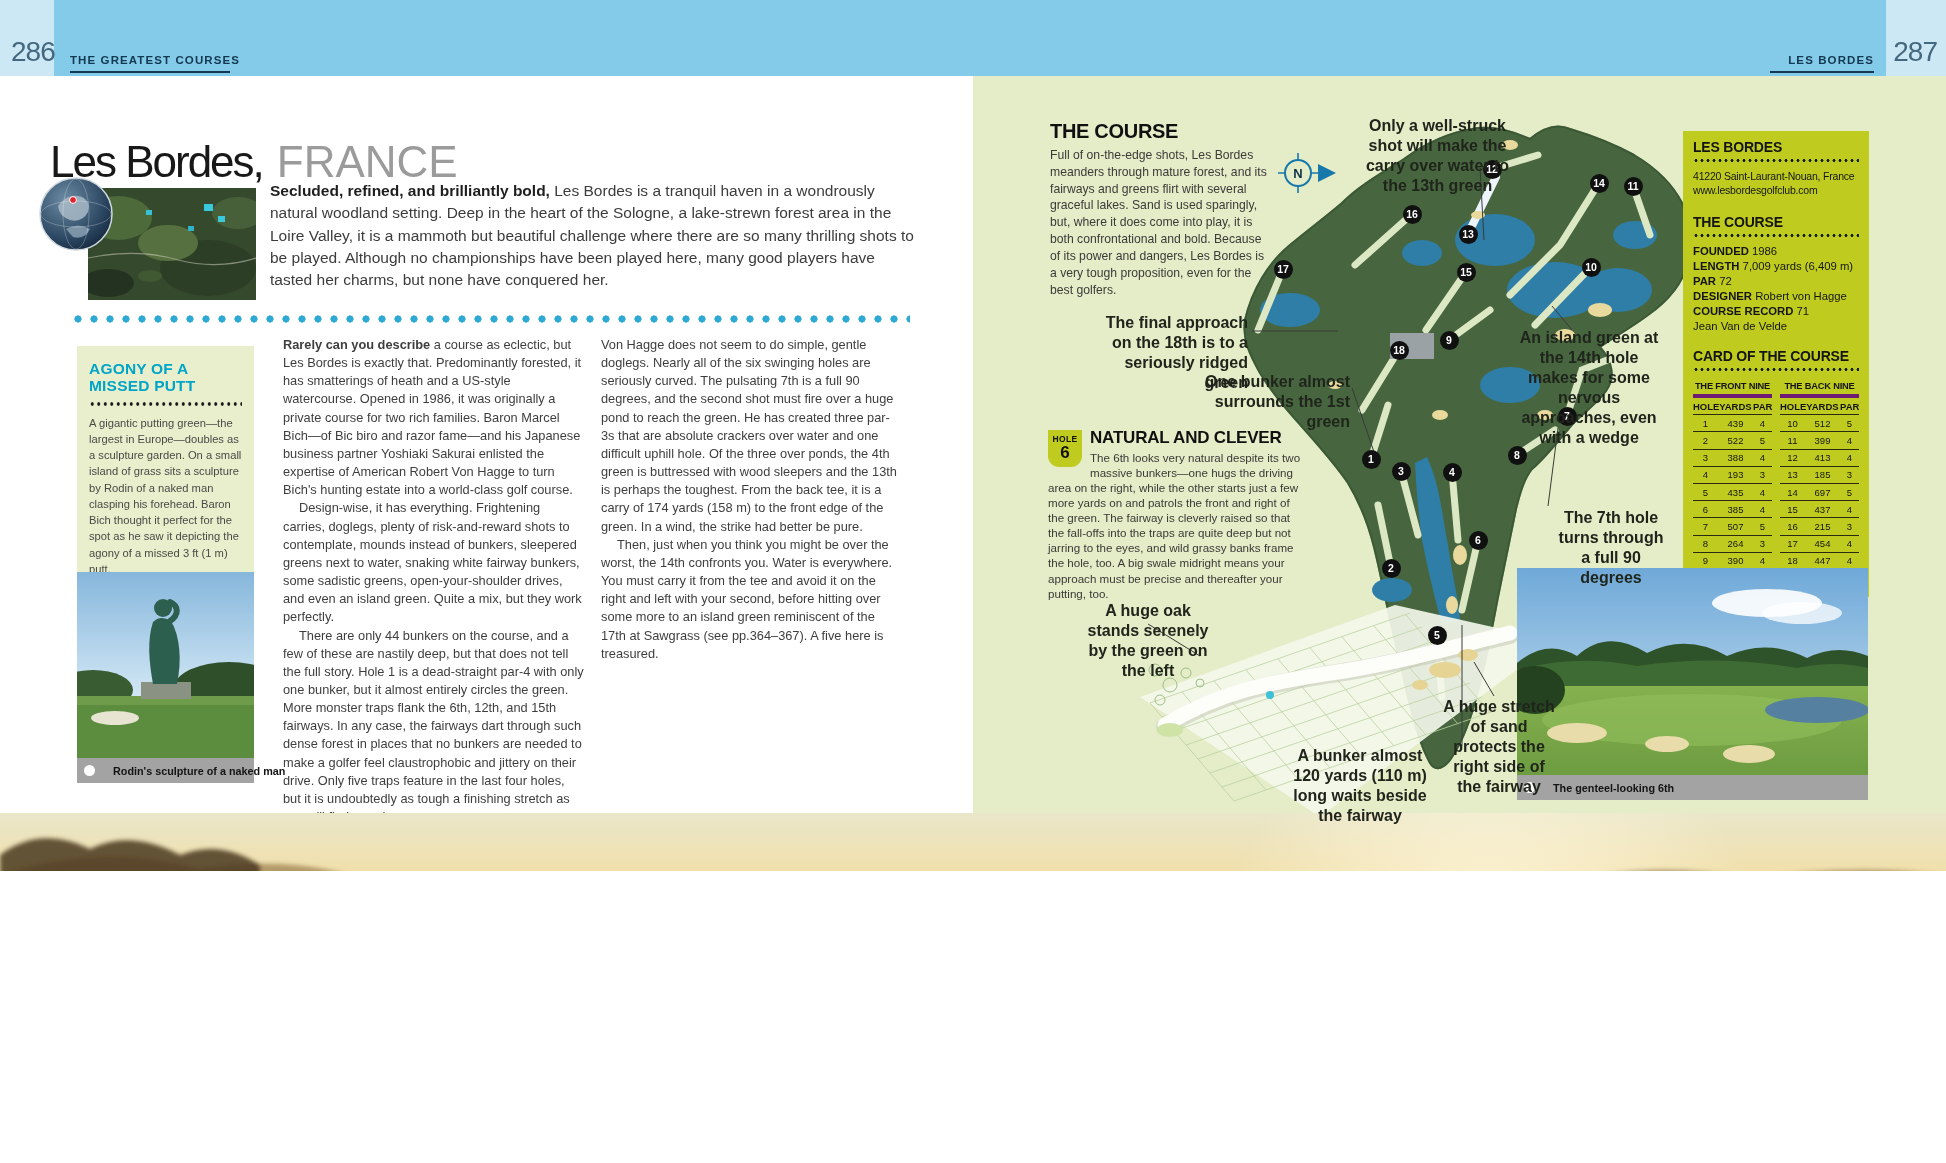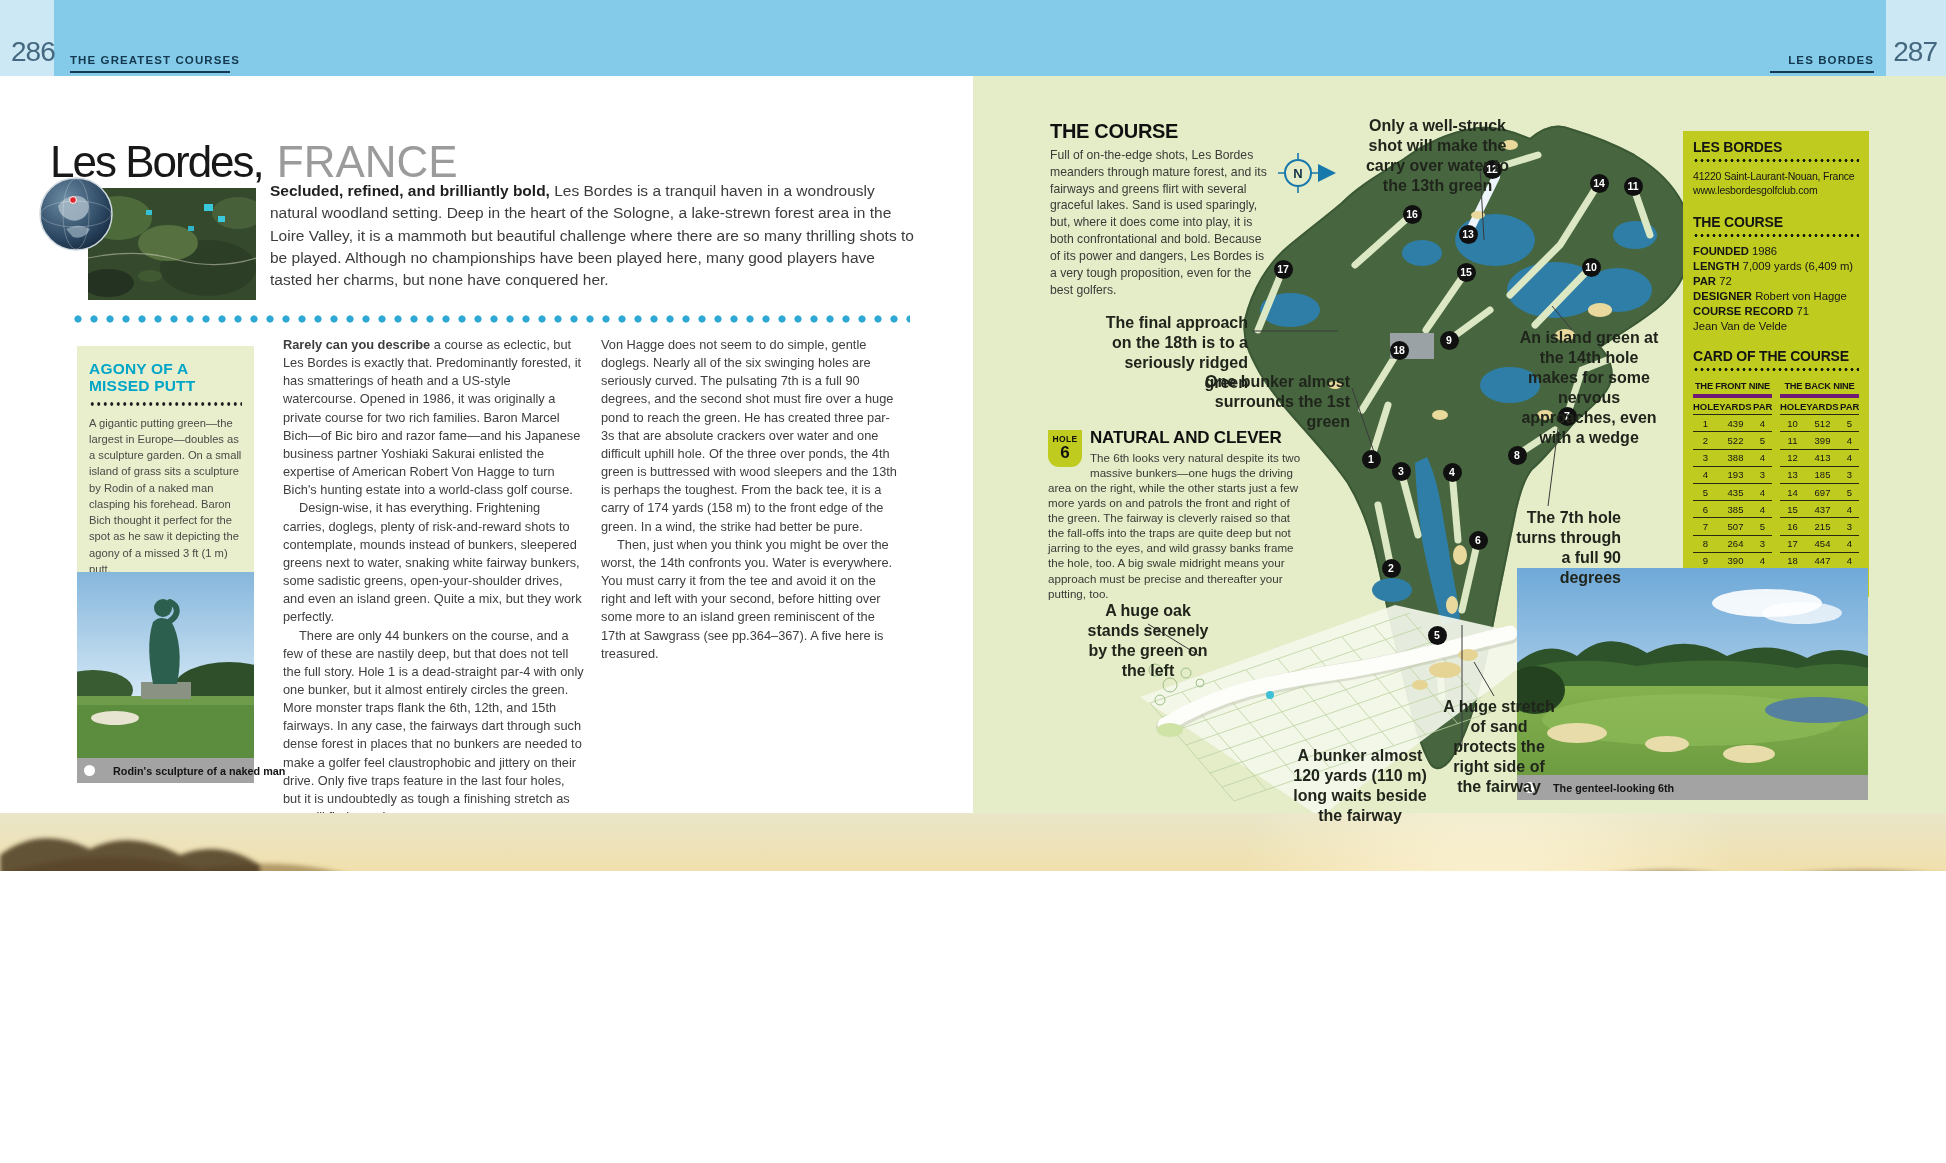"The 7th hole turns through" div.anno { left: 1503px -> 1552px; text-align: right -> center }
